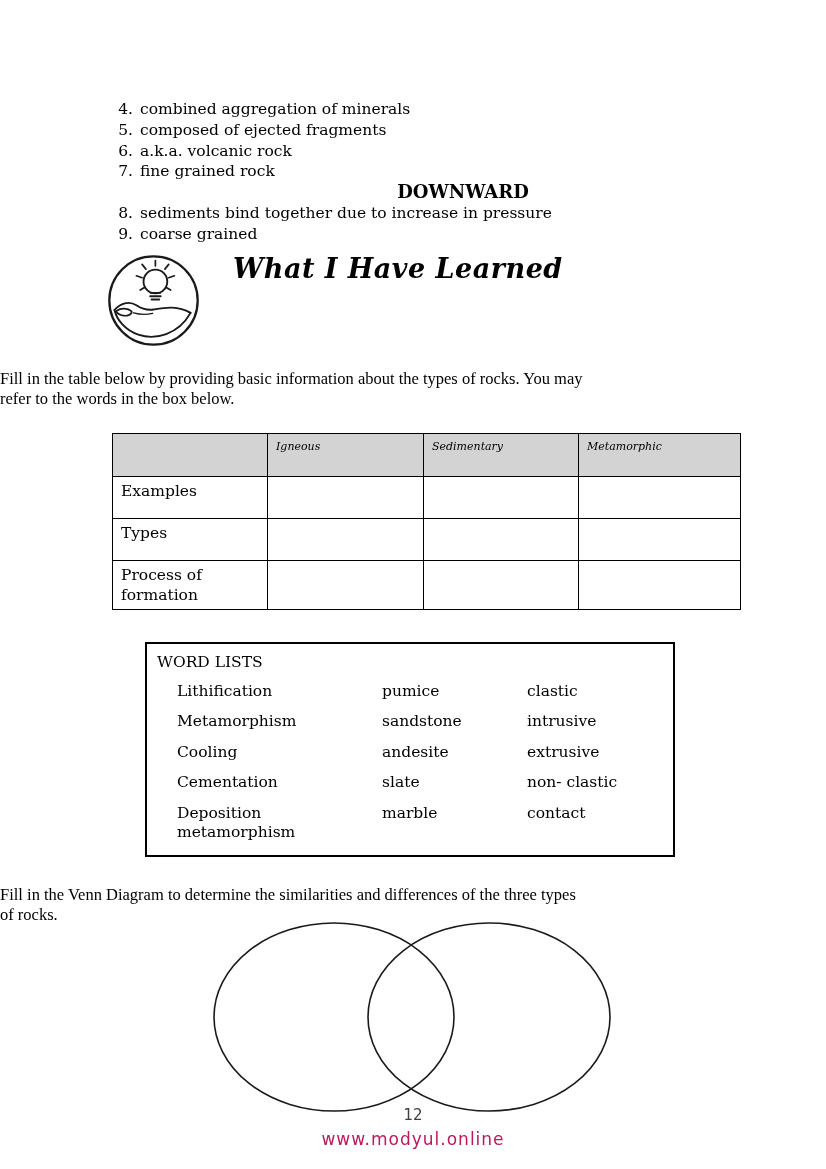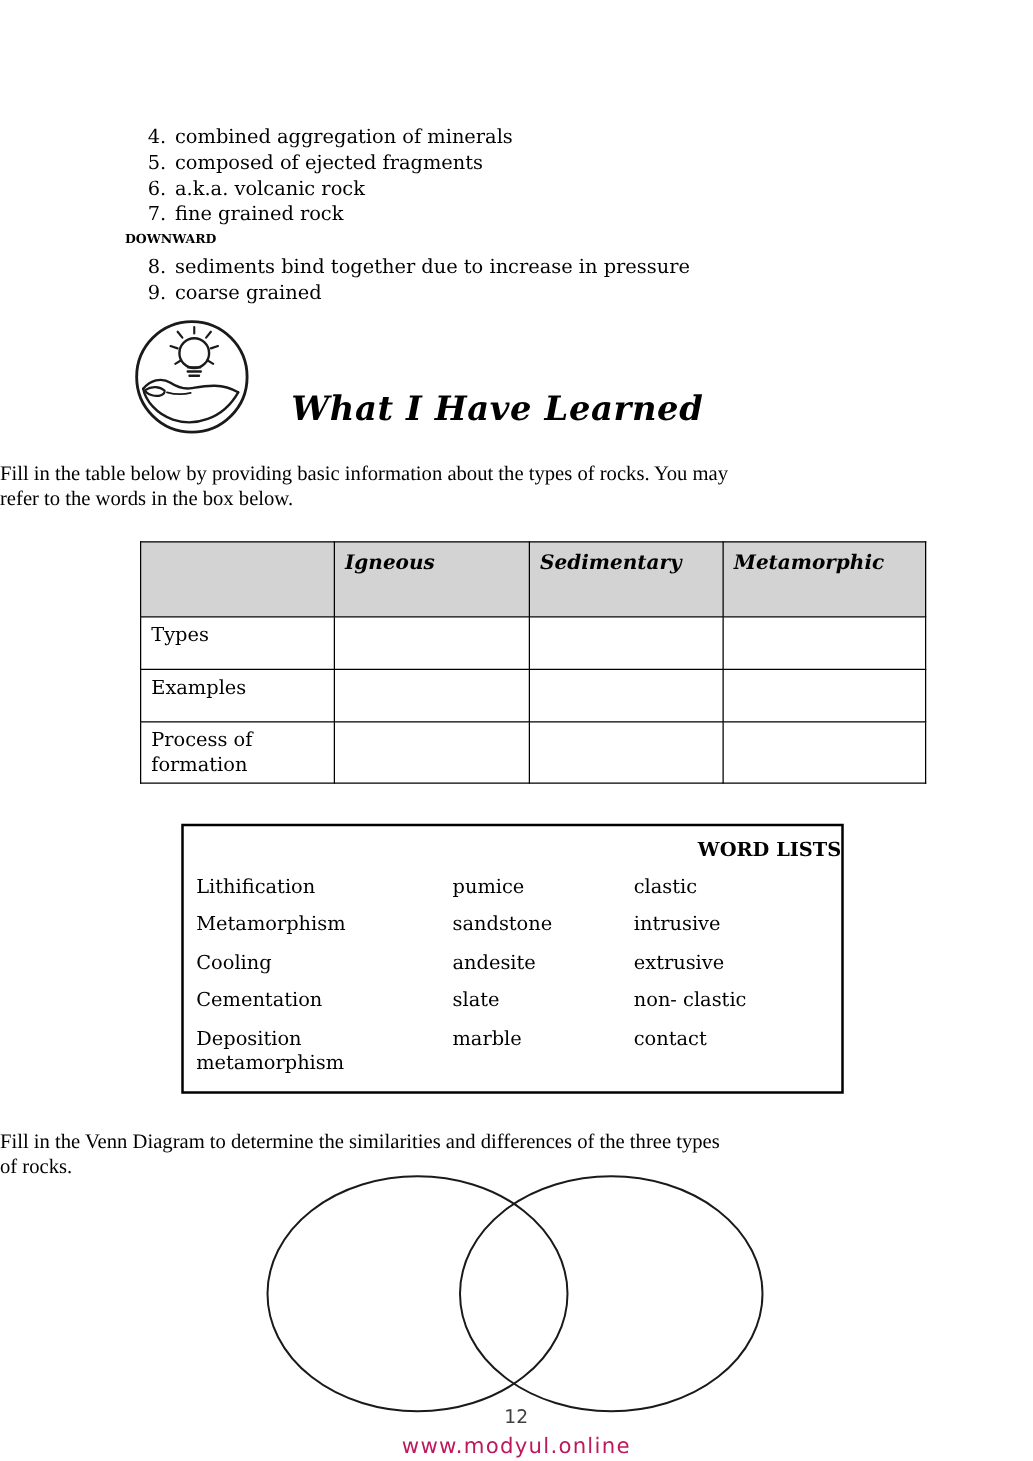"DOWNWARD" .downward-heading { font-size: 10px -> 18px; text-align: none -> center }
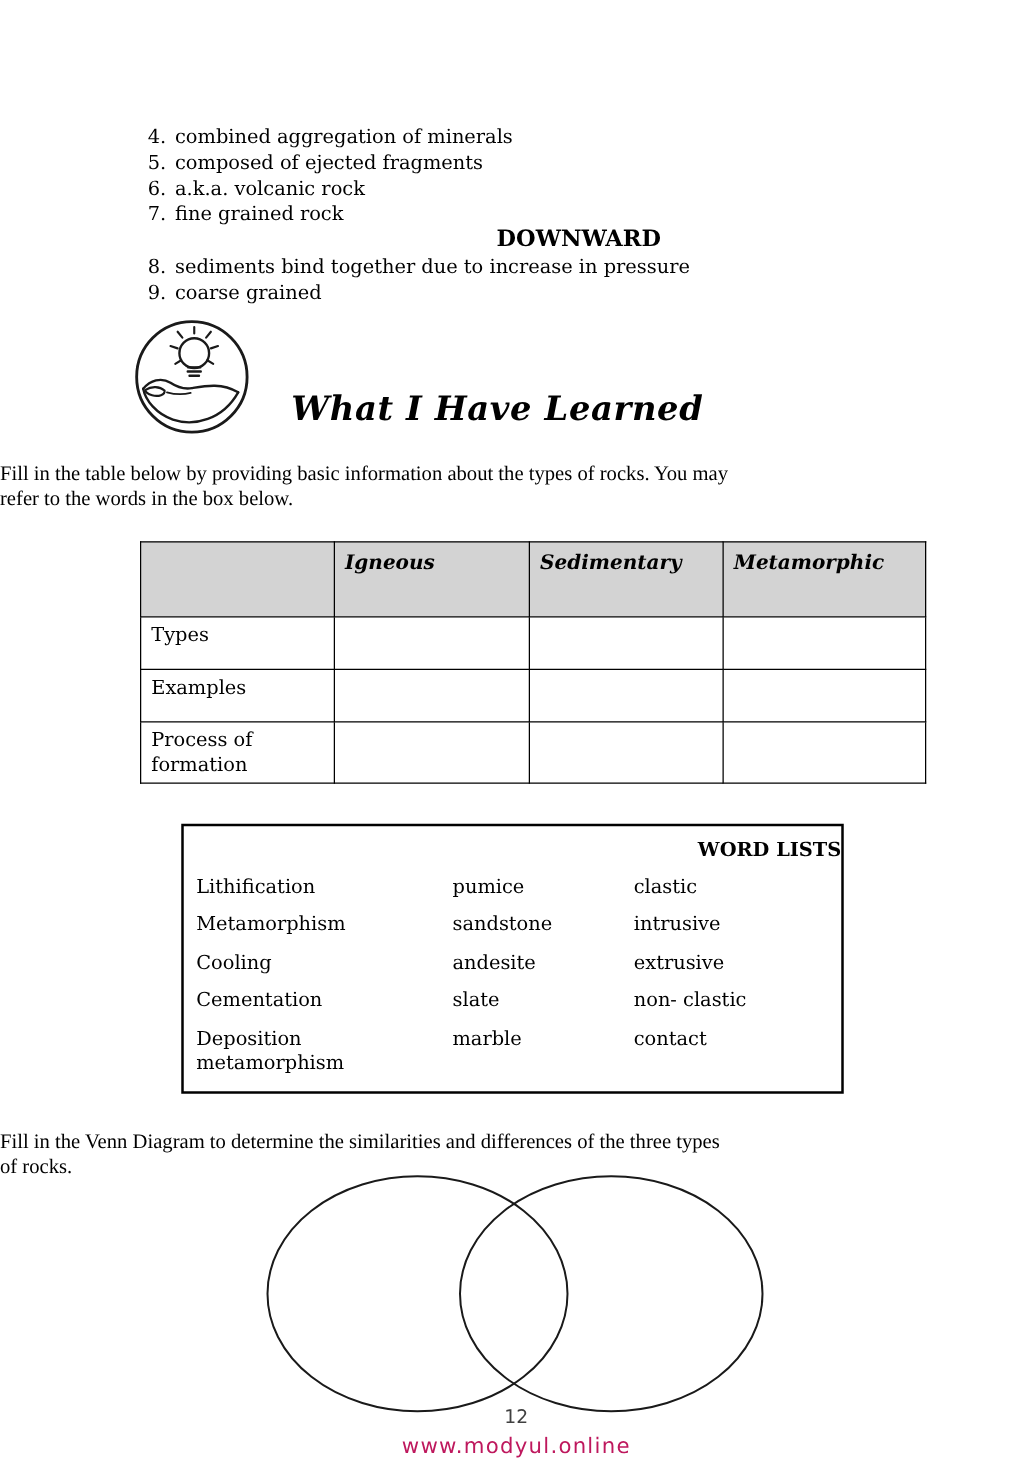"What I Have Learned" .learned-header { align-items: flex-end -> flex-start }
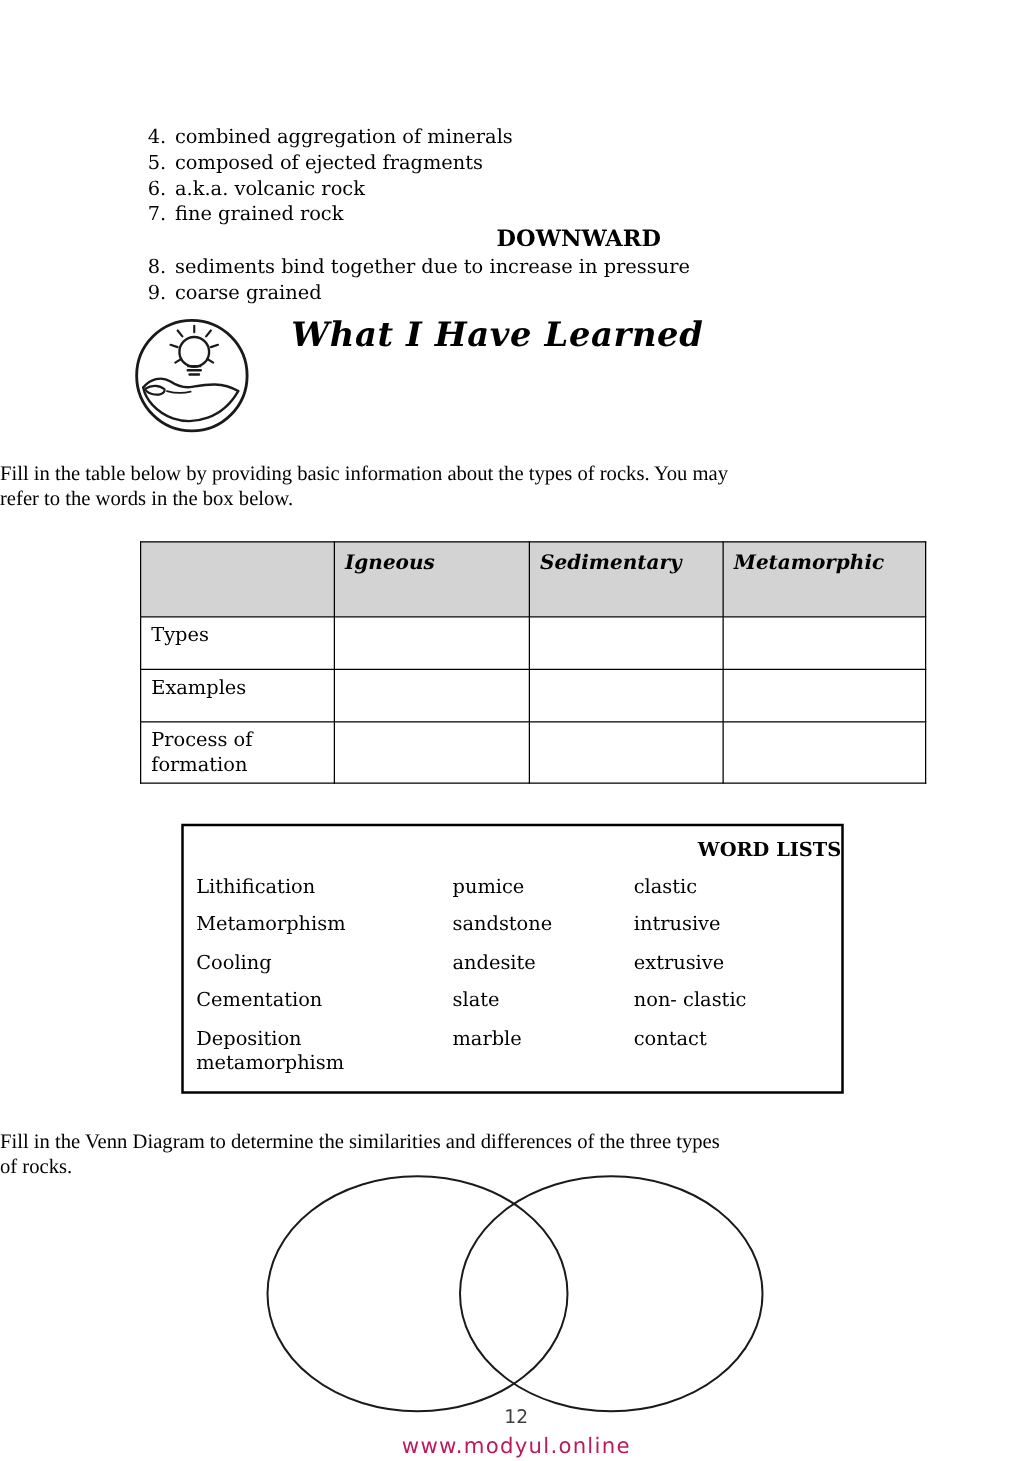"Igneous" .rock-table thead th { font-size: 16px -> 11px; font-weight: bold -> normal; height: 60px -> 43px }
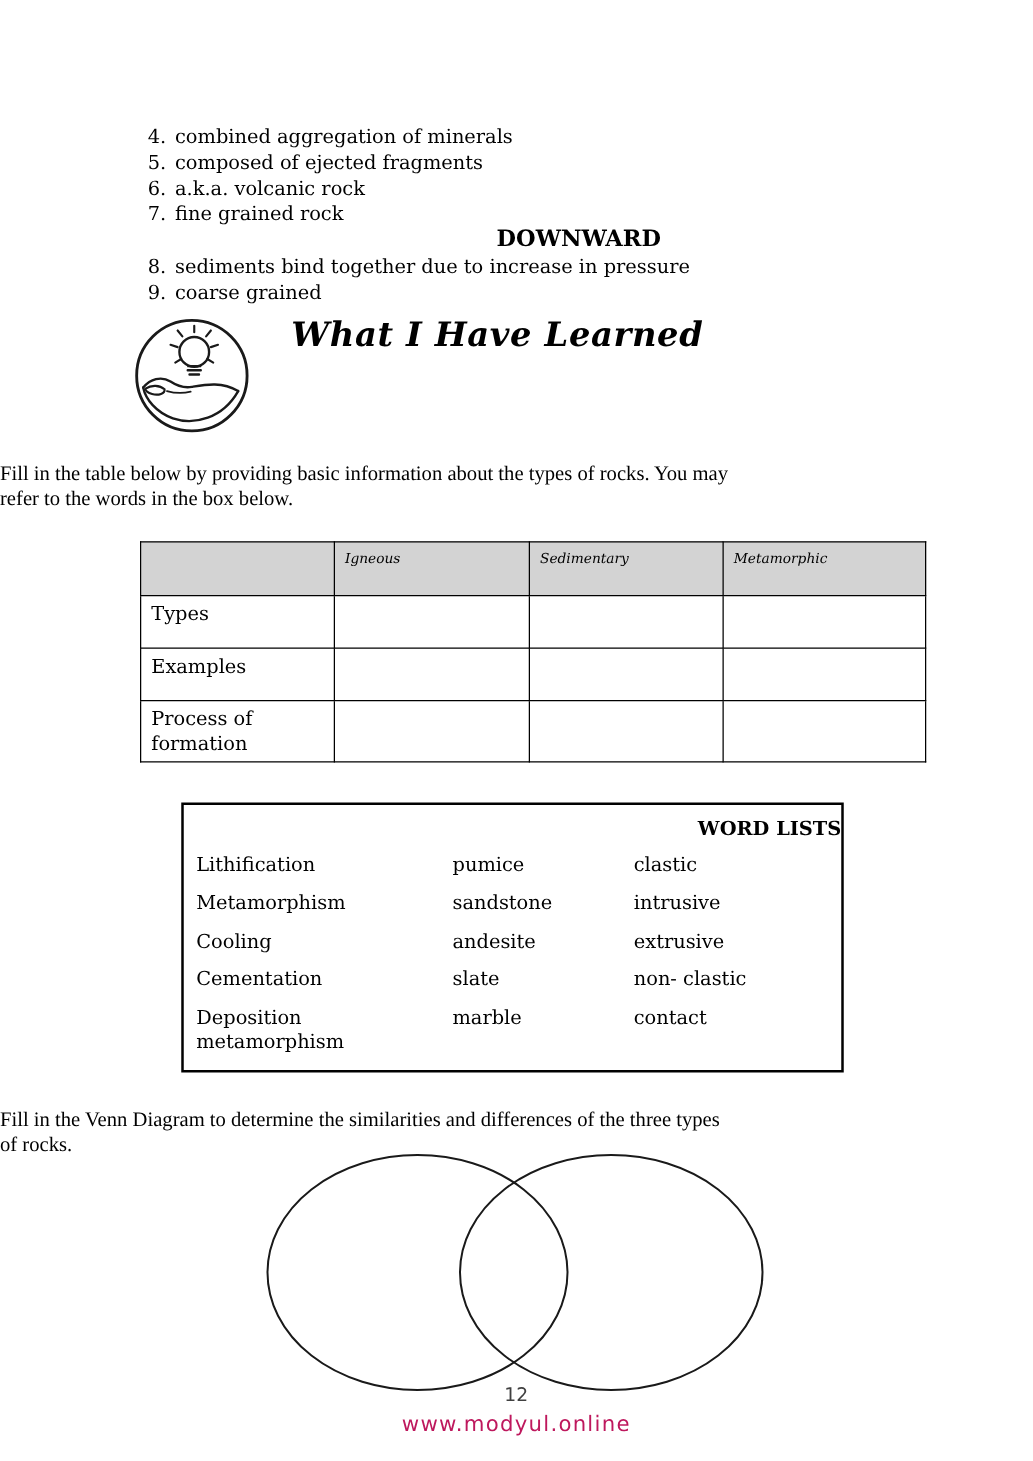"Types" tr { order: before "Examples" -> after "Examples" }
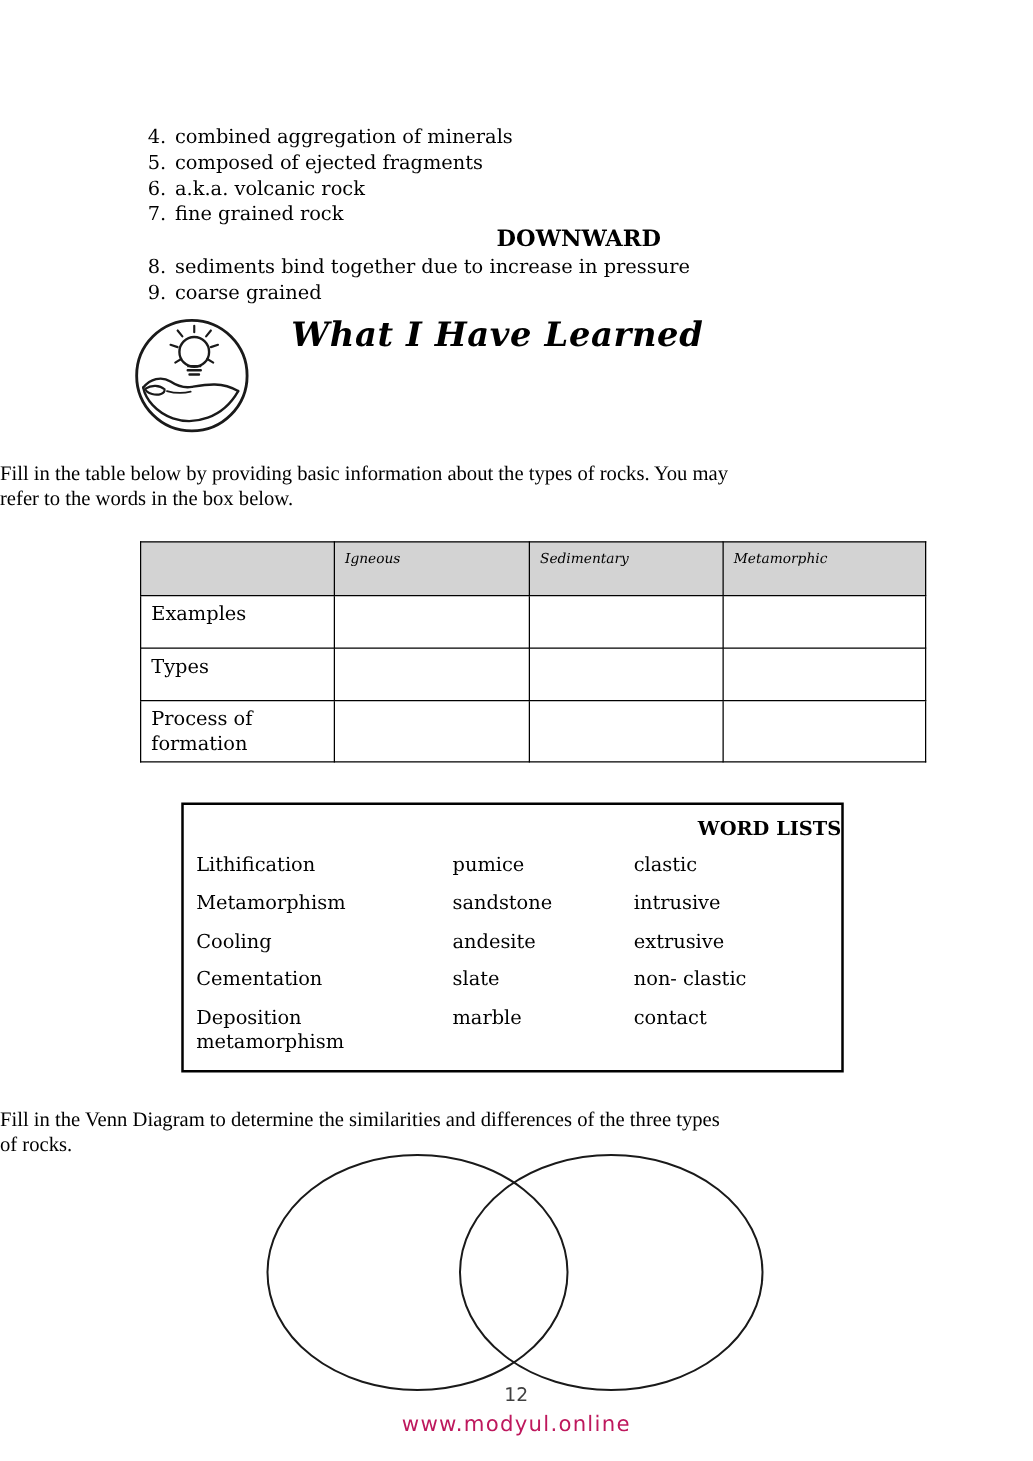"WORD LISTS" .word-title { font-weight: bold -> normal; text-align: right -> left }
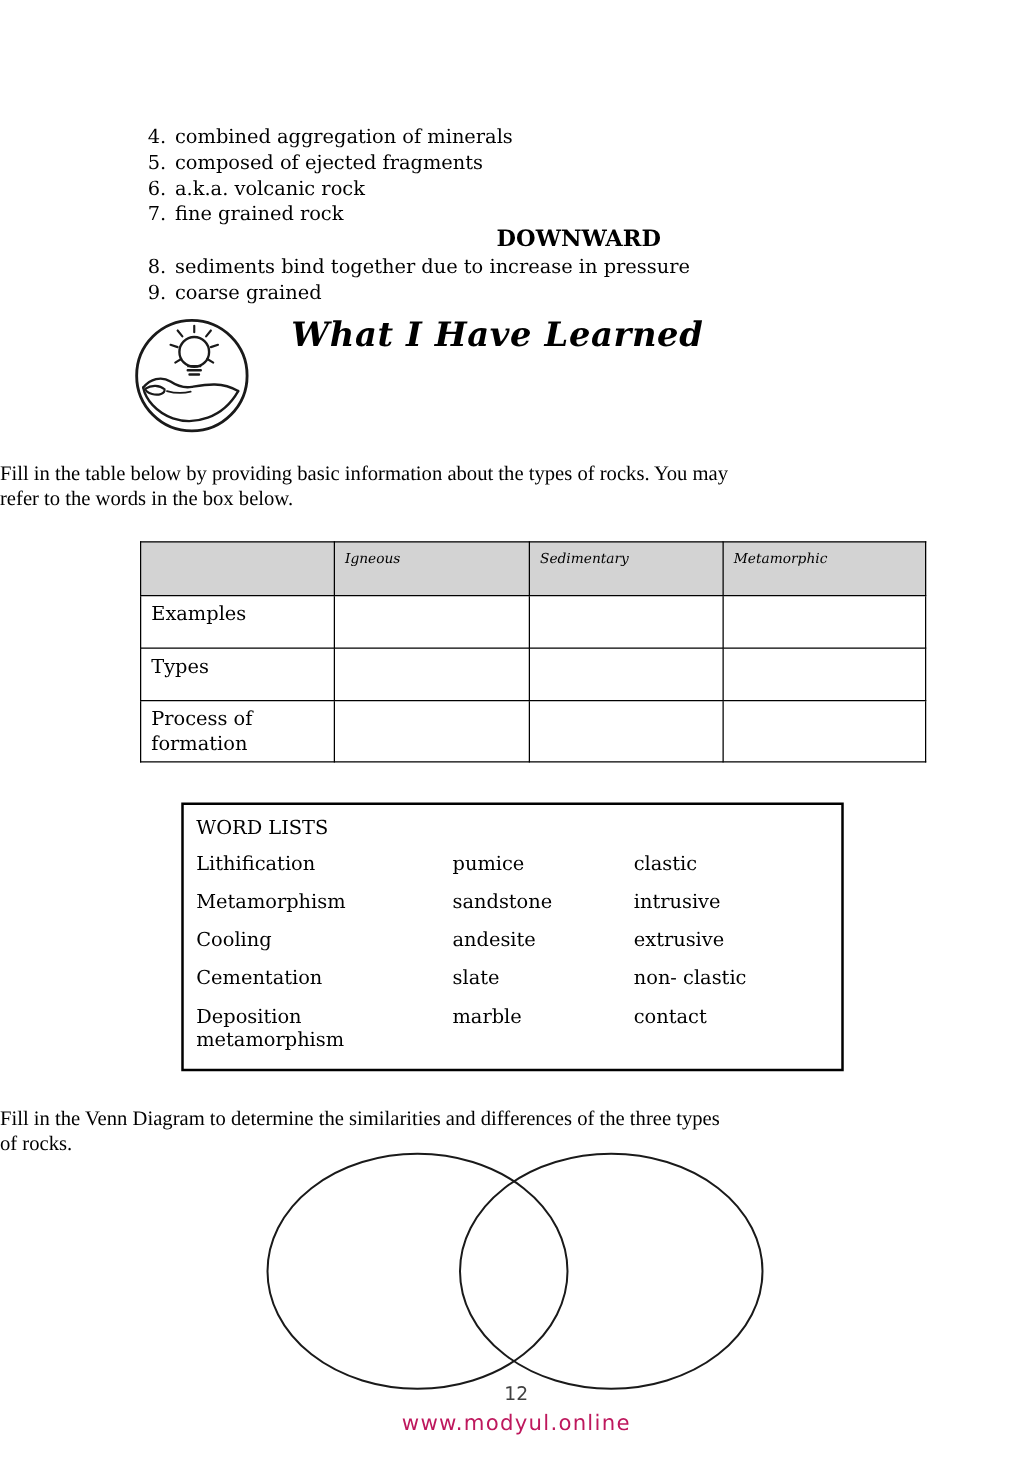"Lithification" .word-row { margin-left: none -> 20px }
